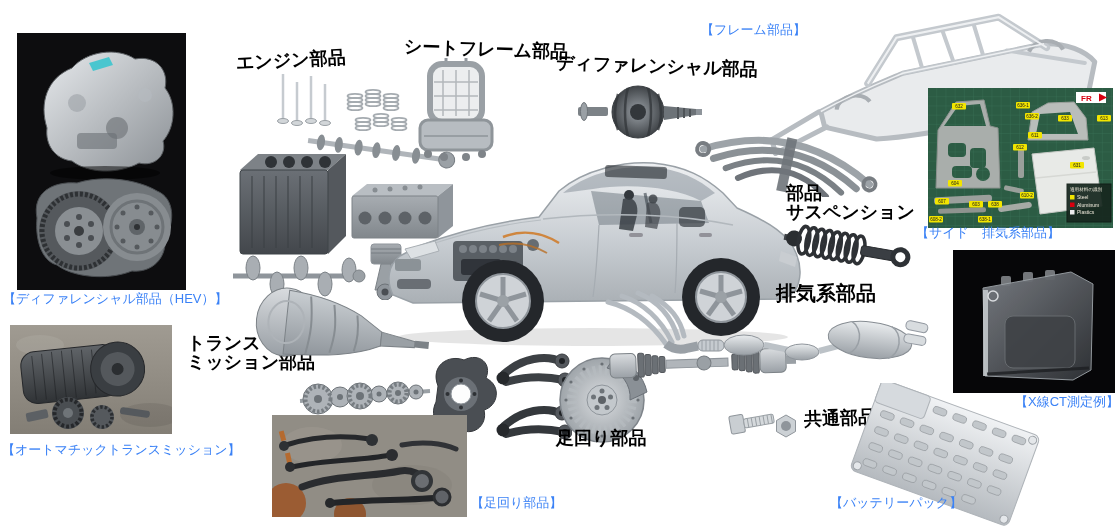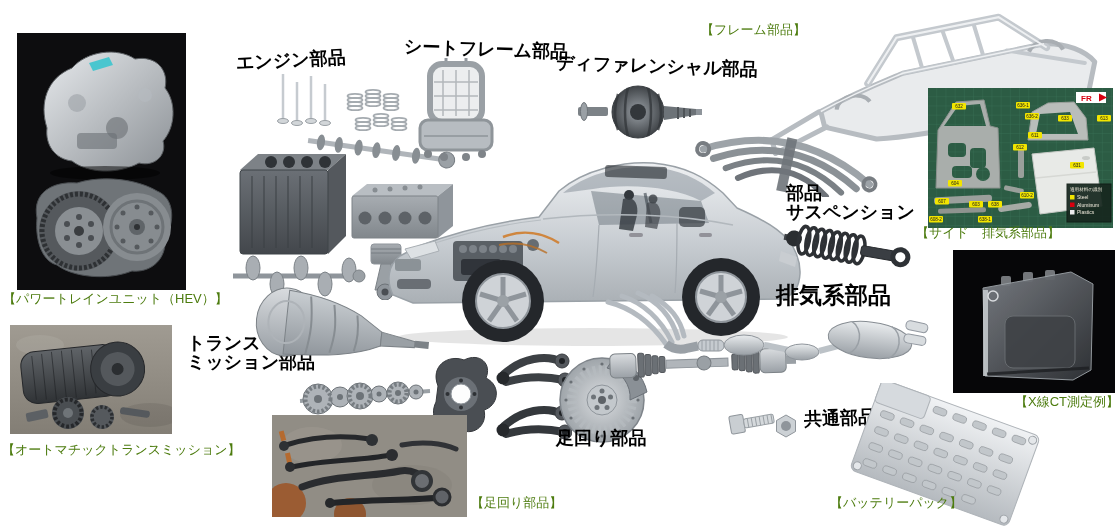"【フレーム部品】" .cap { color: #4d7c0f -> #3b82f6 }
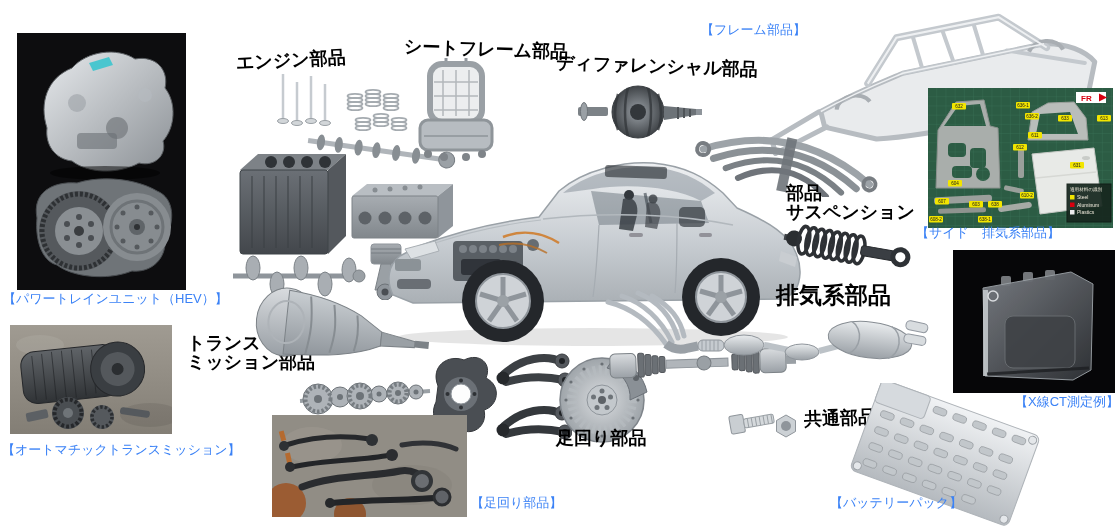"【パワートレインユニット（HEV）】" div.cap { text: パワートレインユニット -> ディファレンシャル部品 }
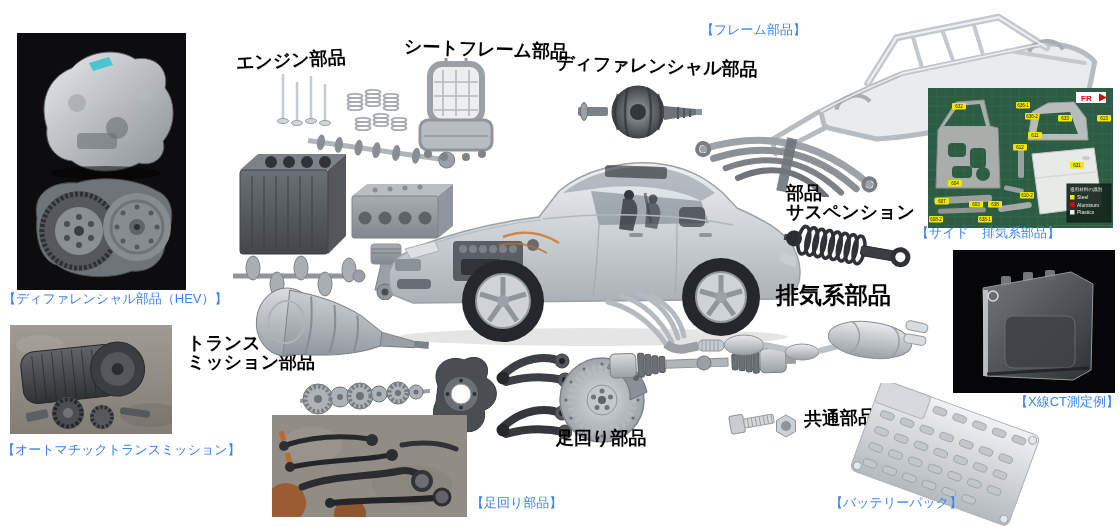"排気系部品" div.cat { font-size: 23px -> 20px }
